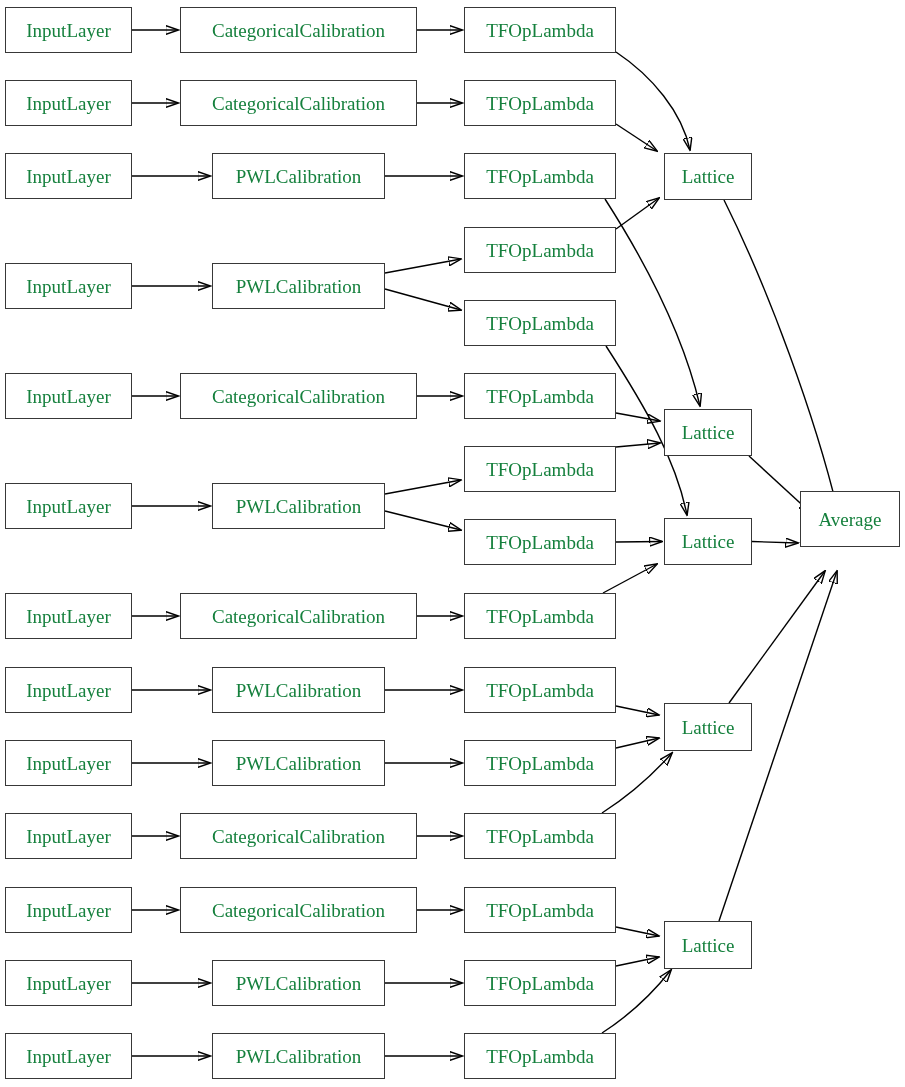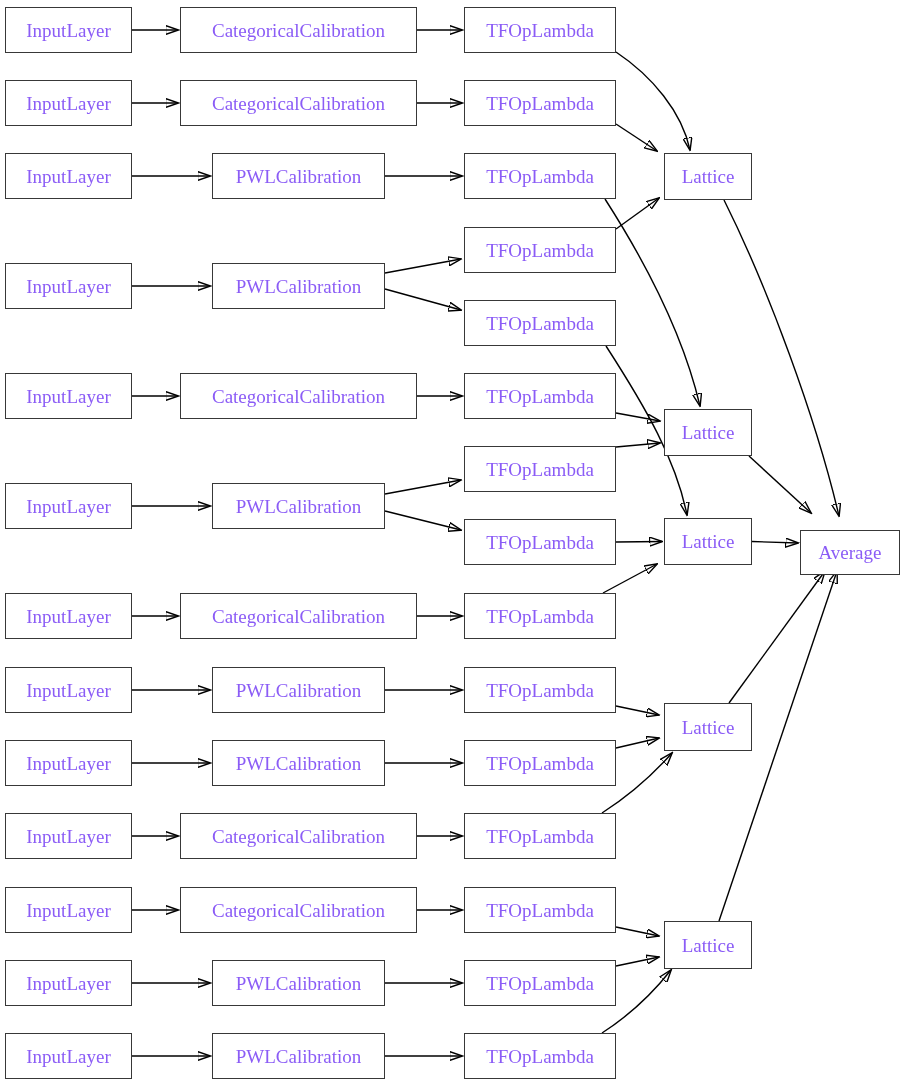"InputLayer" .node { color: #8b5cf6 -> #15803d }
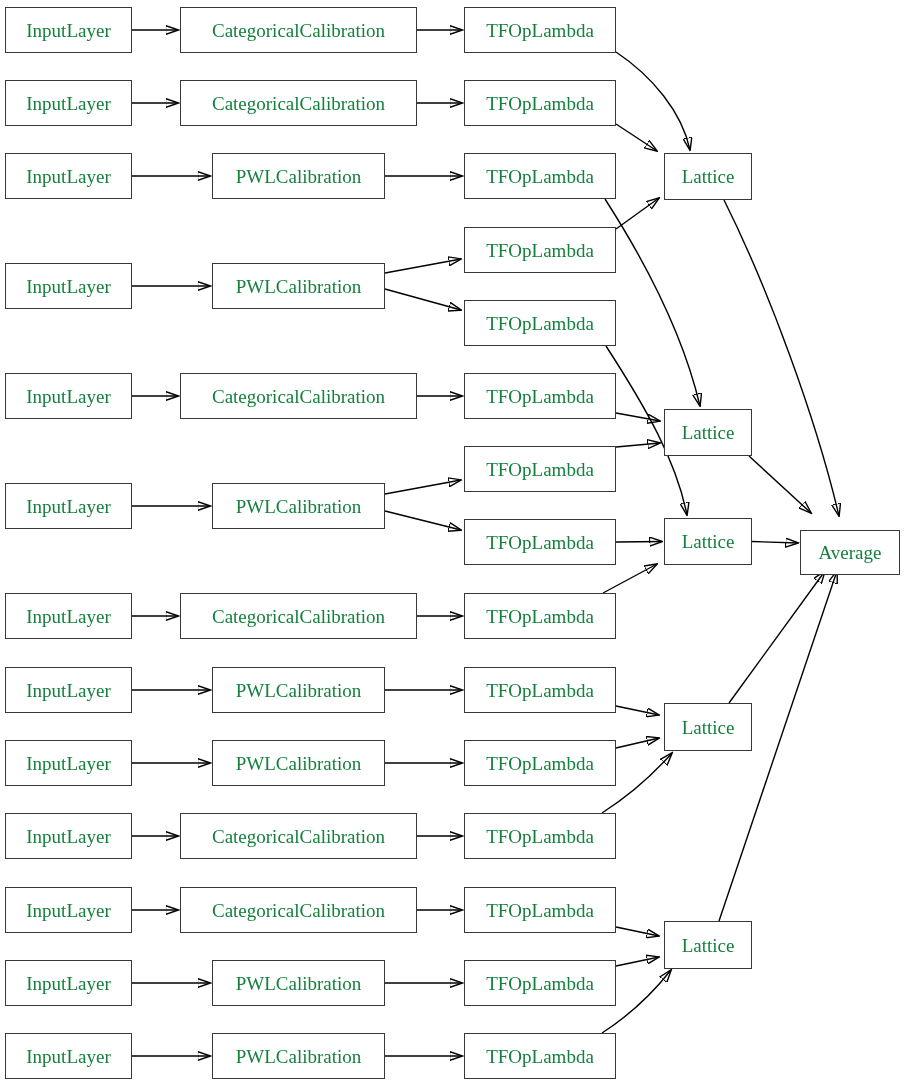"Average" div.node { height: 45px -> 56px; top: 530px -> 491px }
